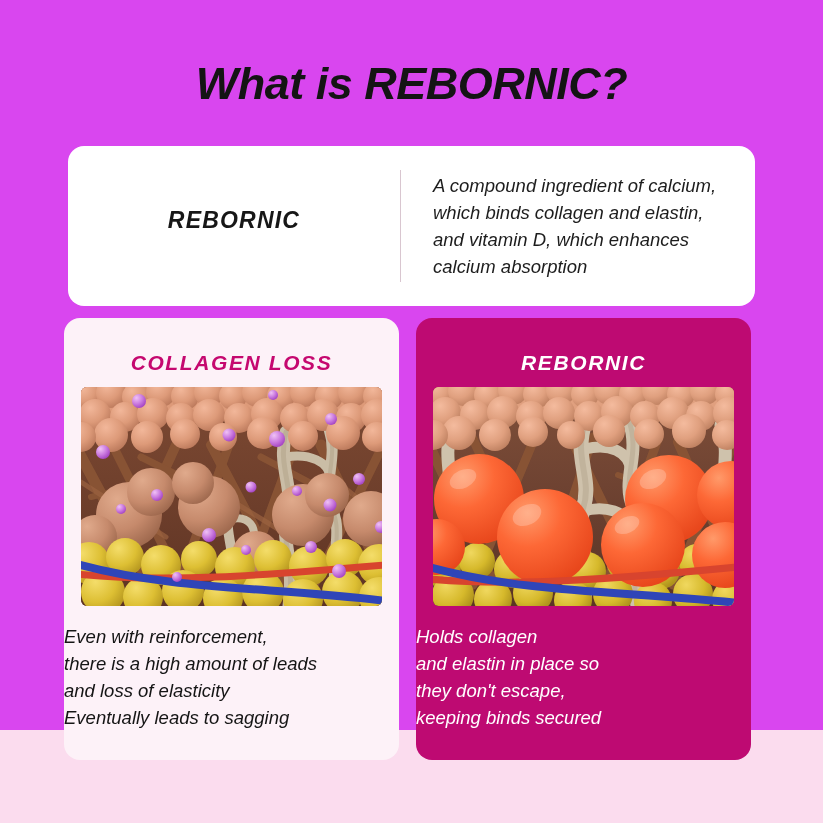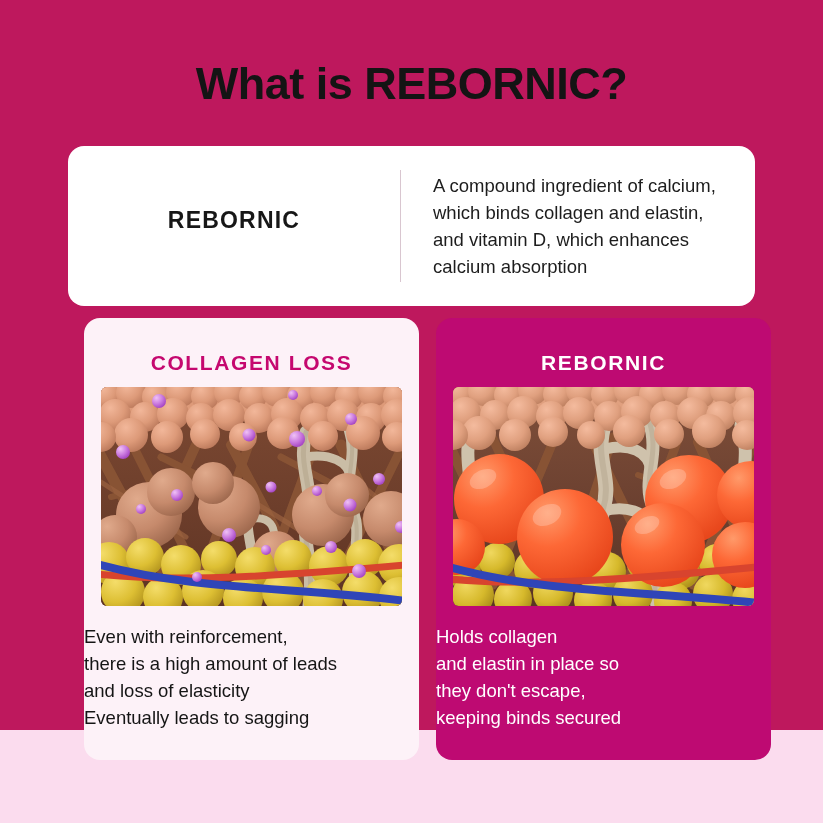"What is REBORNIC?" .page { background: #be185d -> #d946ef; font-style: none -> italic }
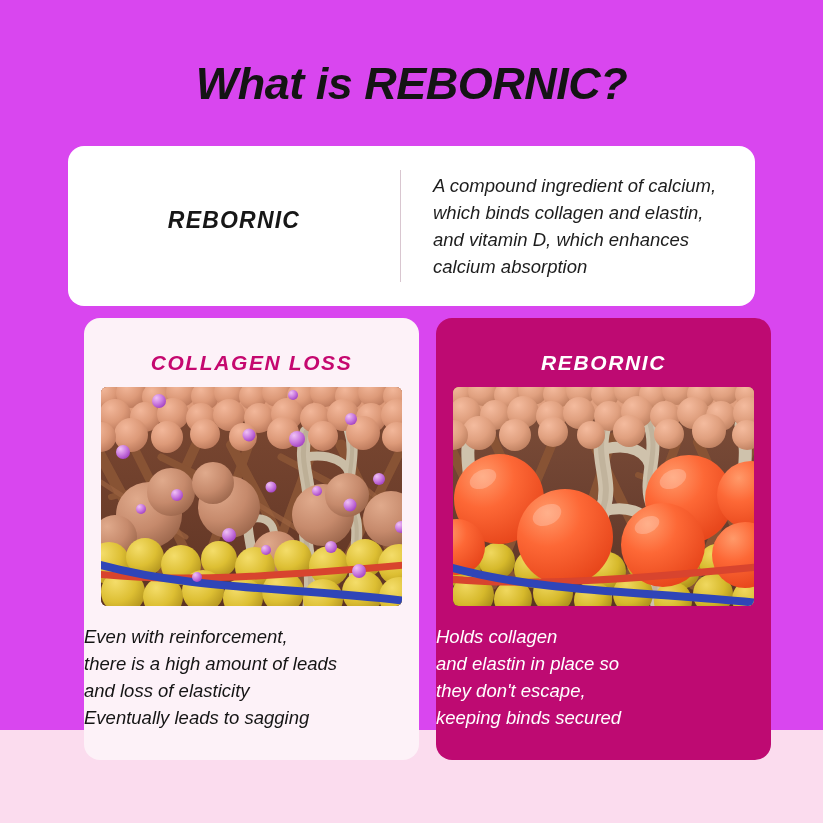"COLLAGEN LOSS" .compare { left: 84px -> 64px }
